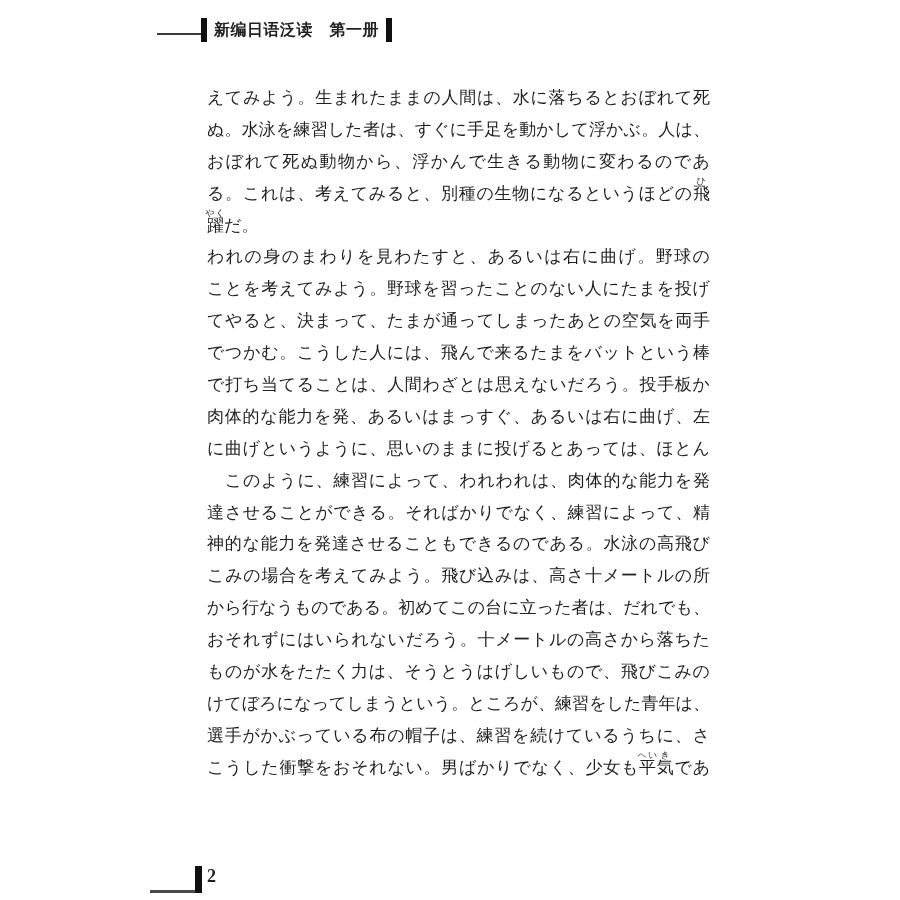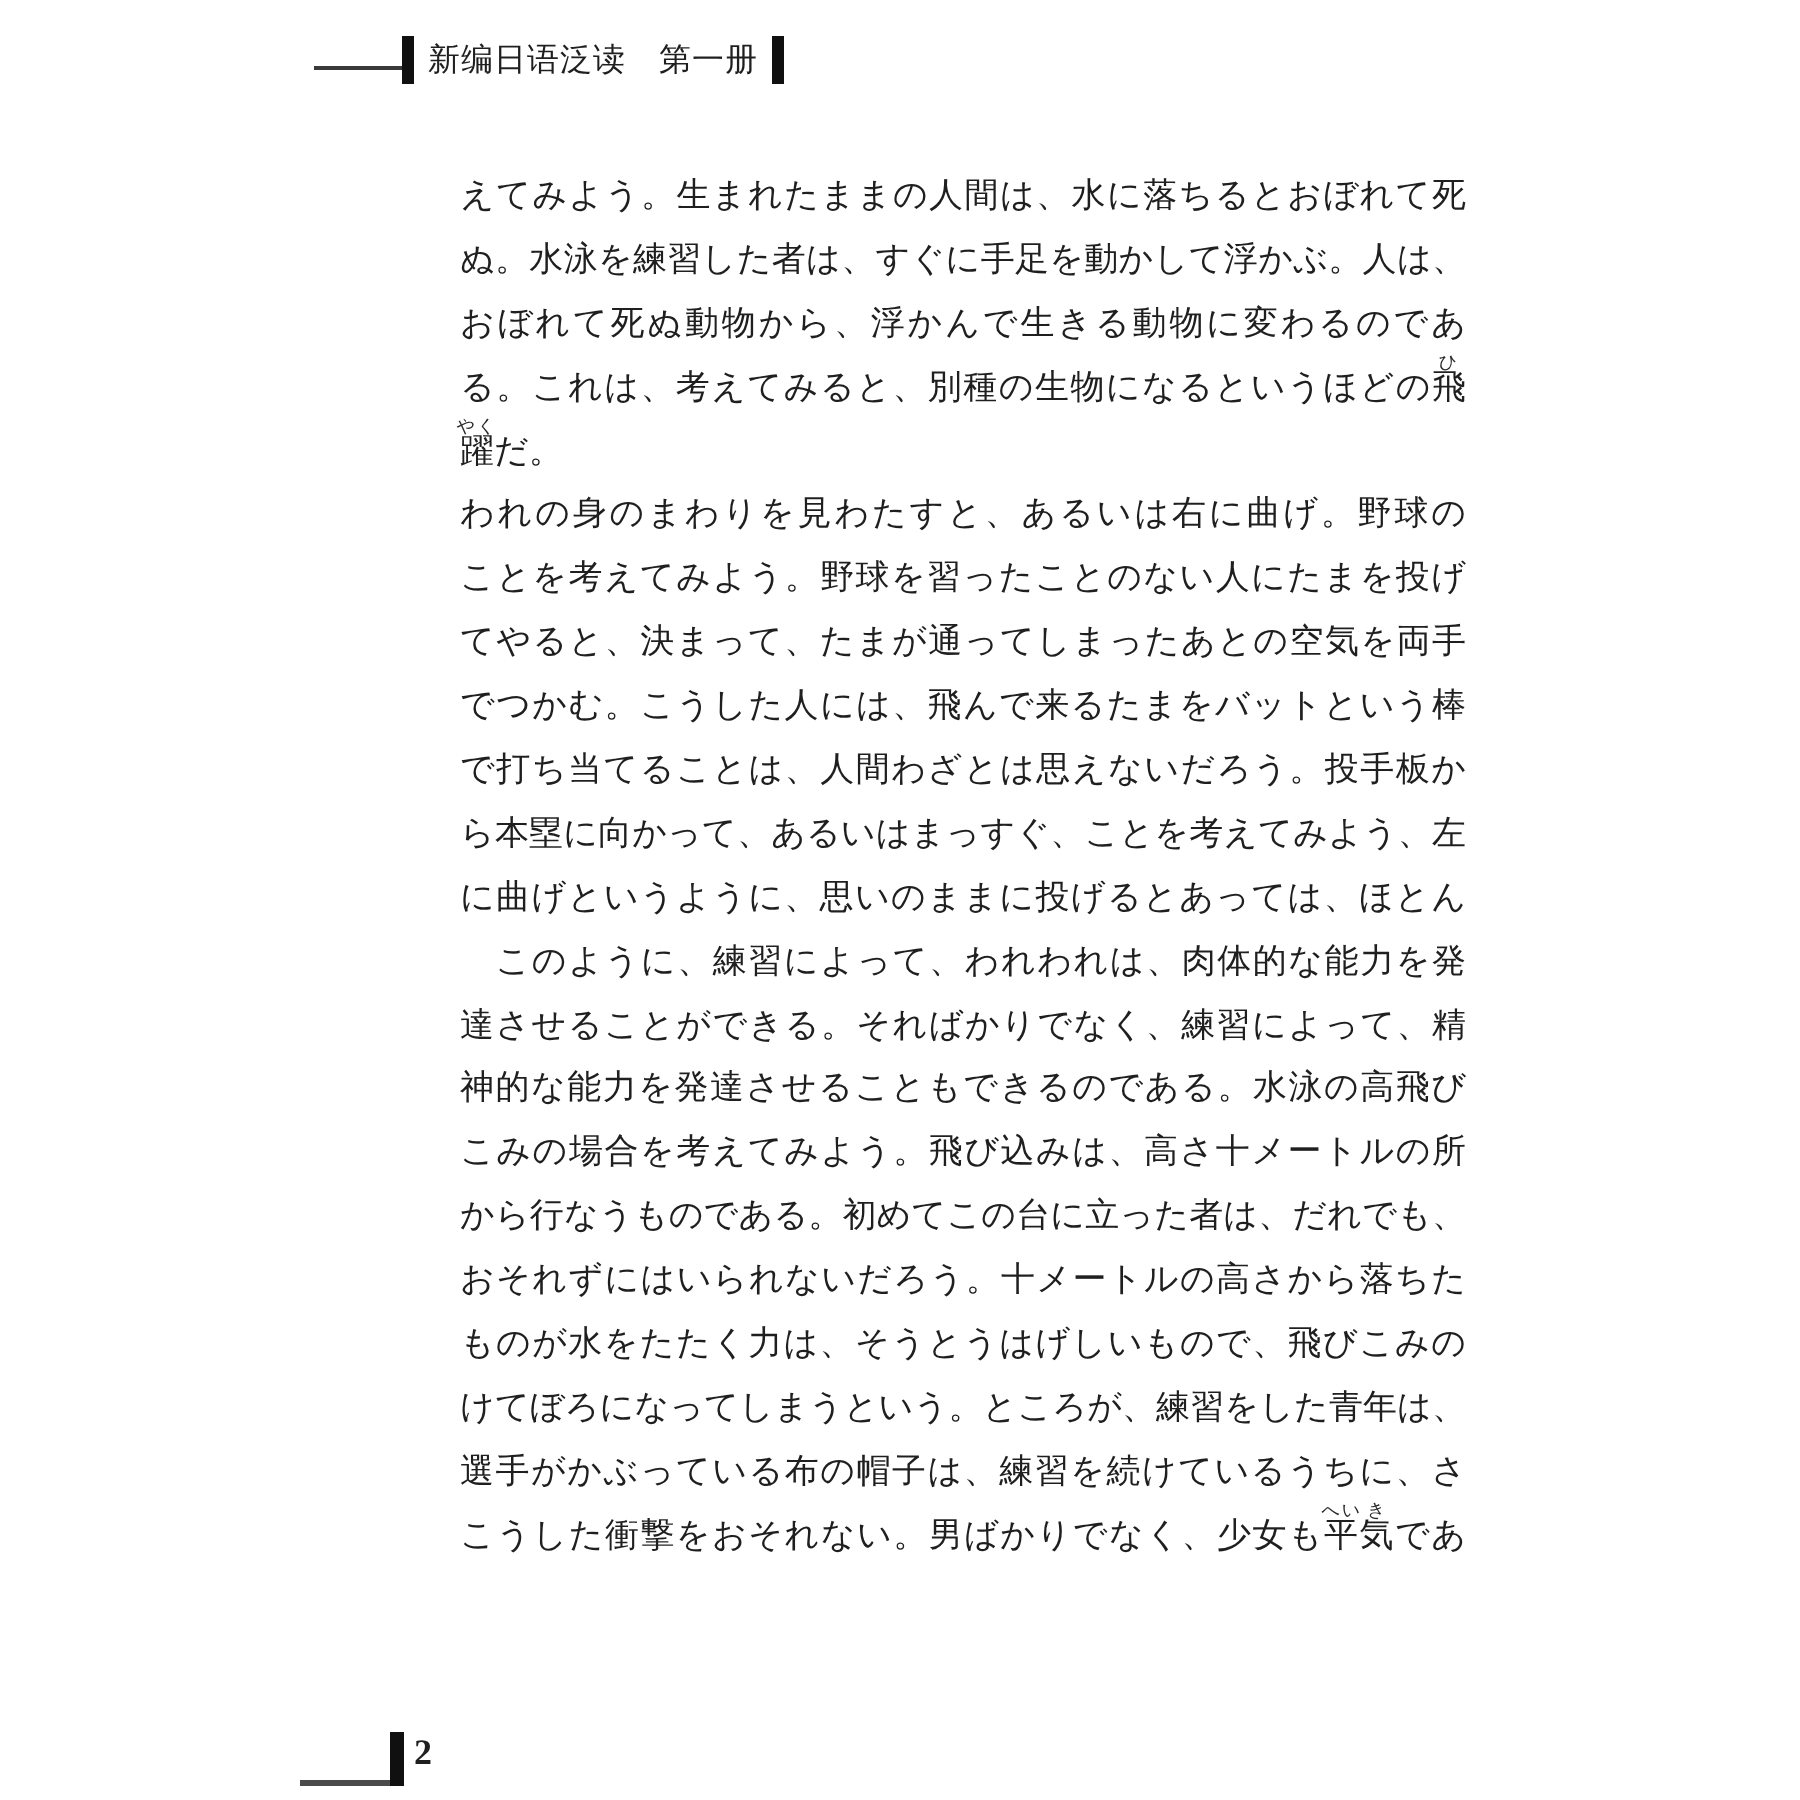"新编日语泛读 第一册" .header-title { font-weight: normal -> bold }
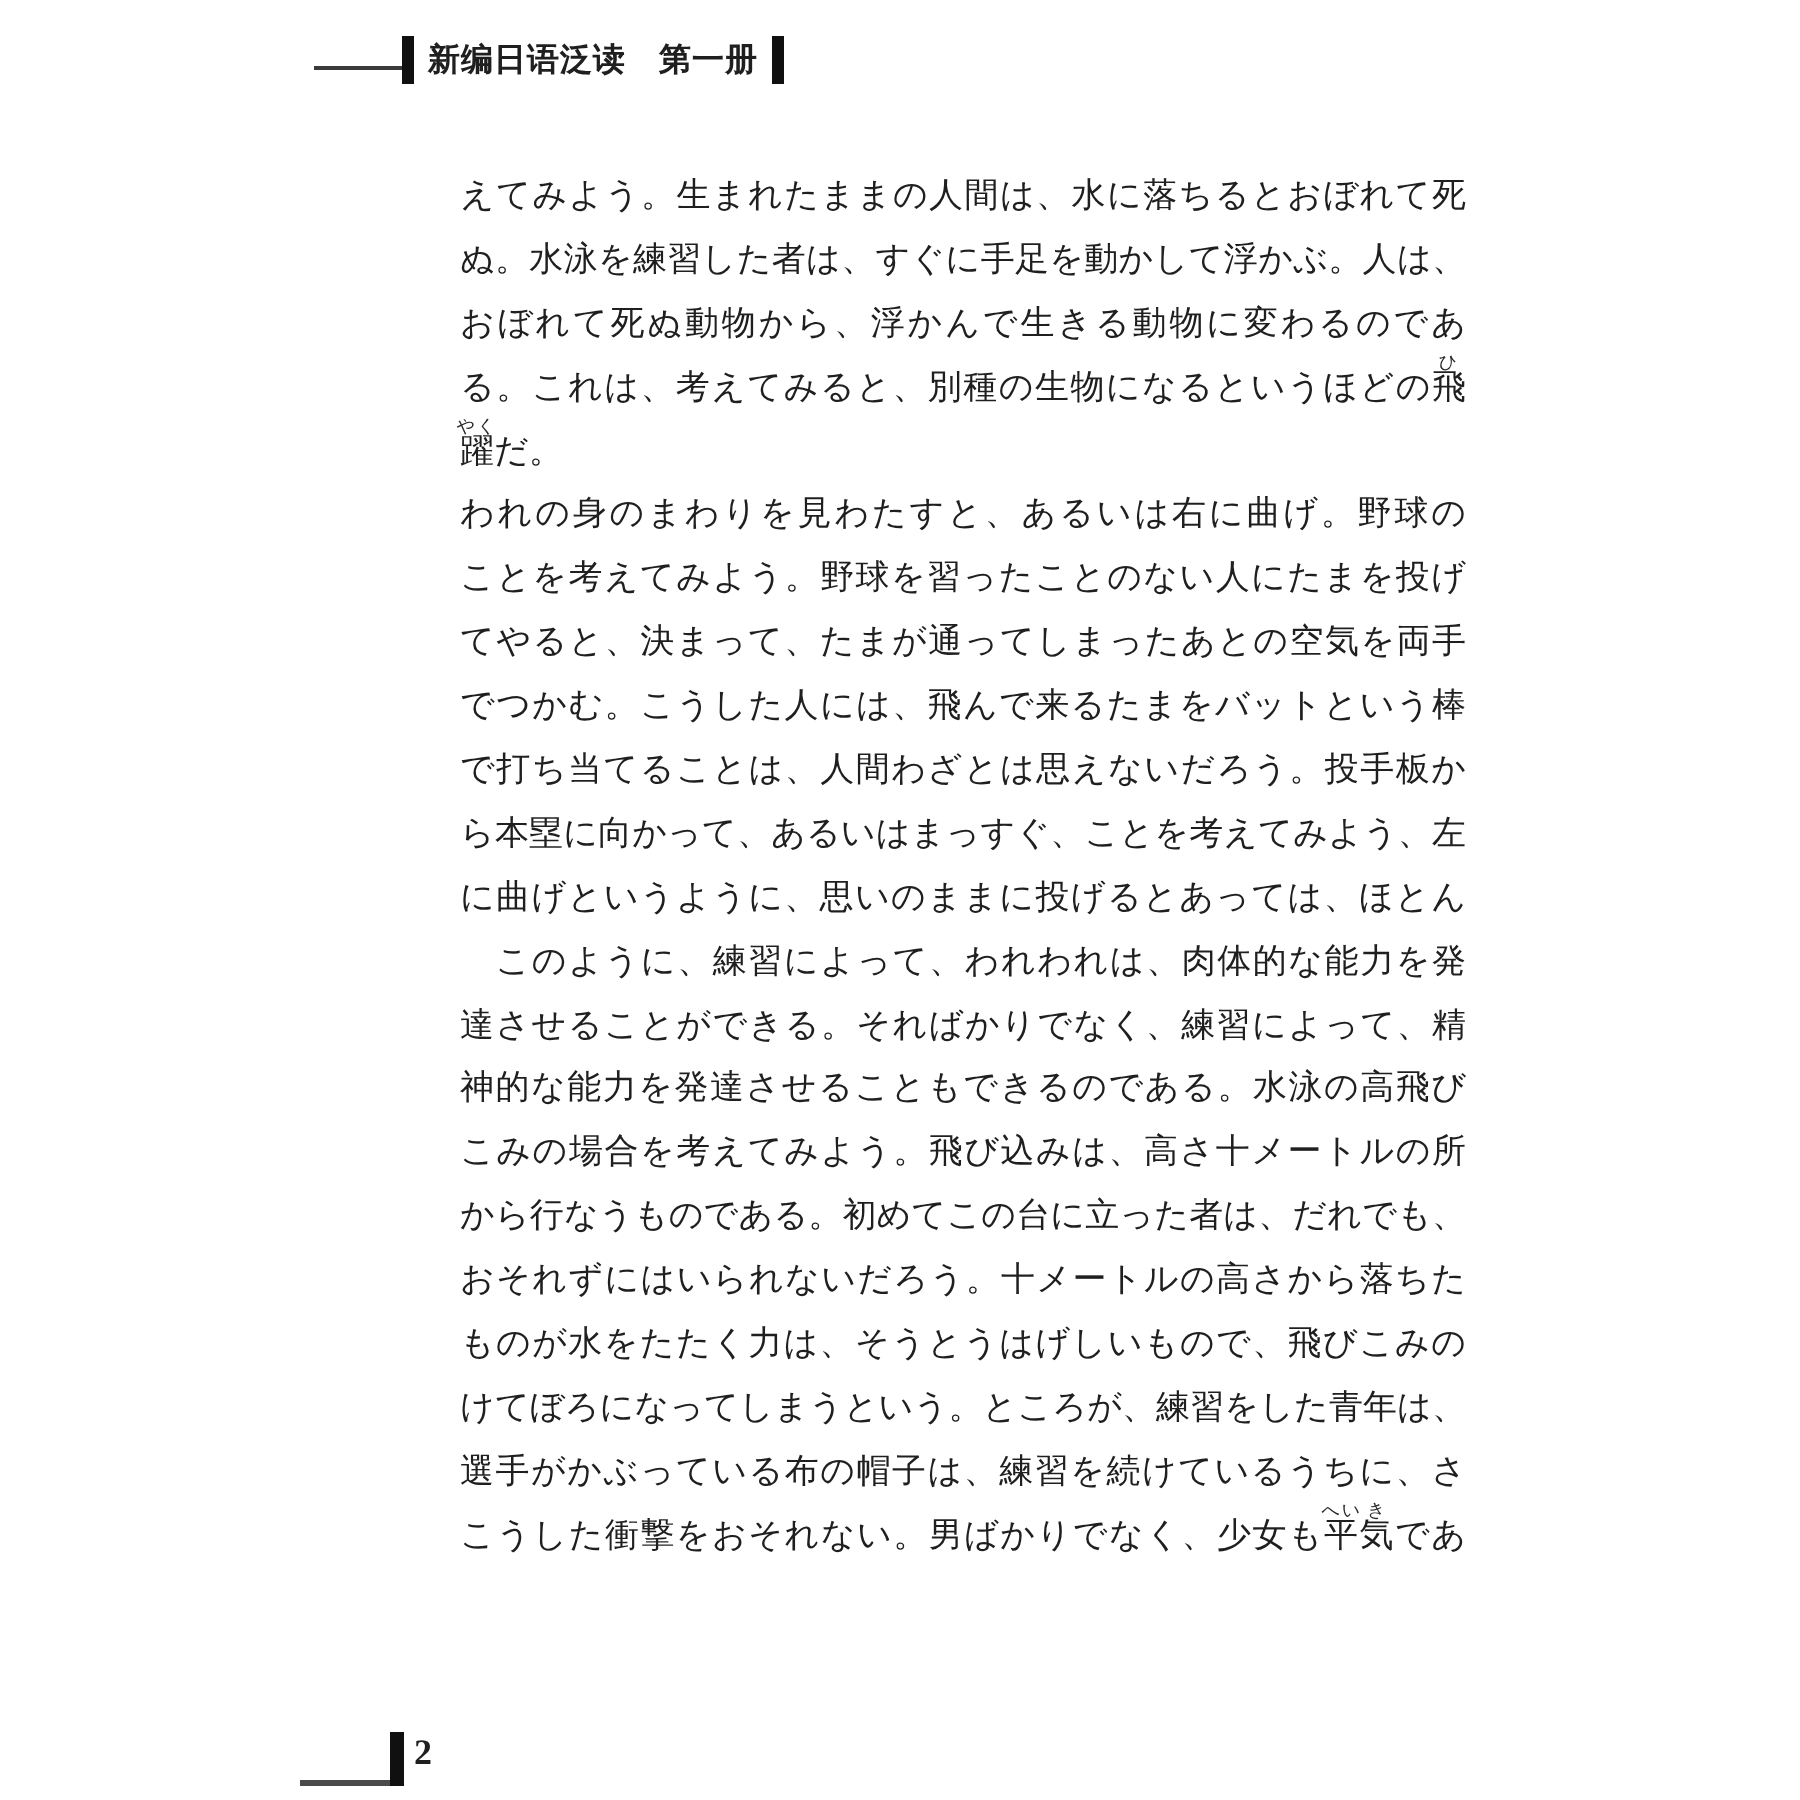"えてみよう。生まれたままの人間は、水に落ちるとおぼれて死" .text-body { margin-left: 23px -> none }
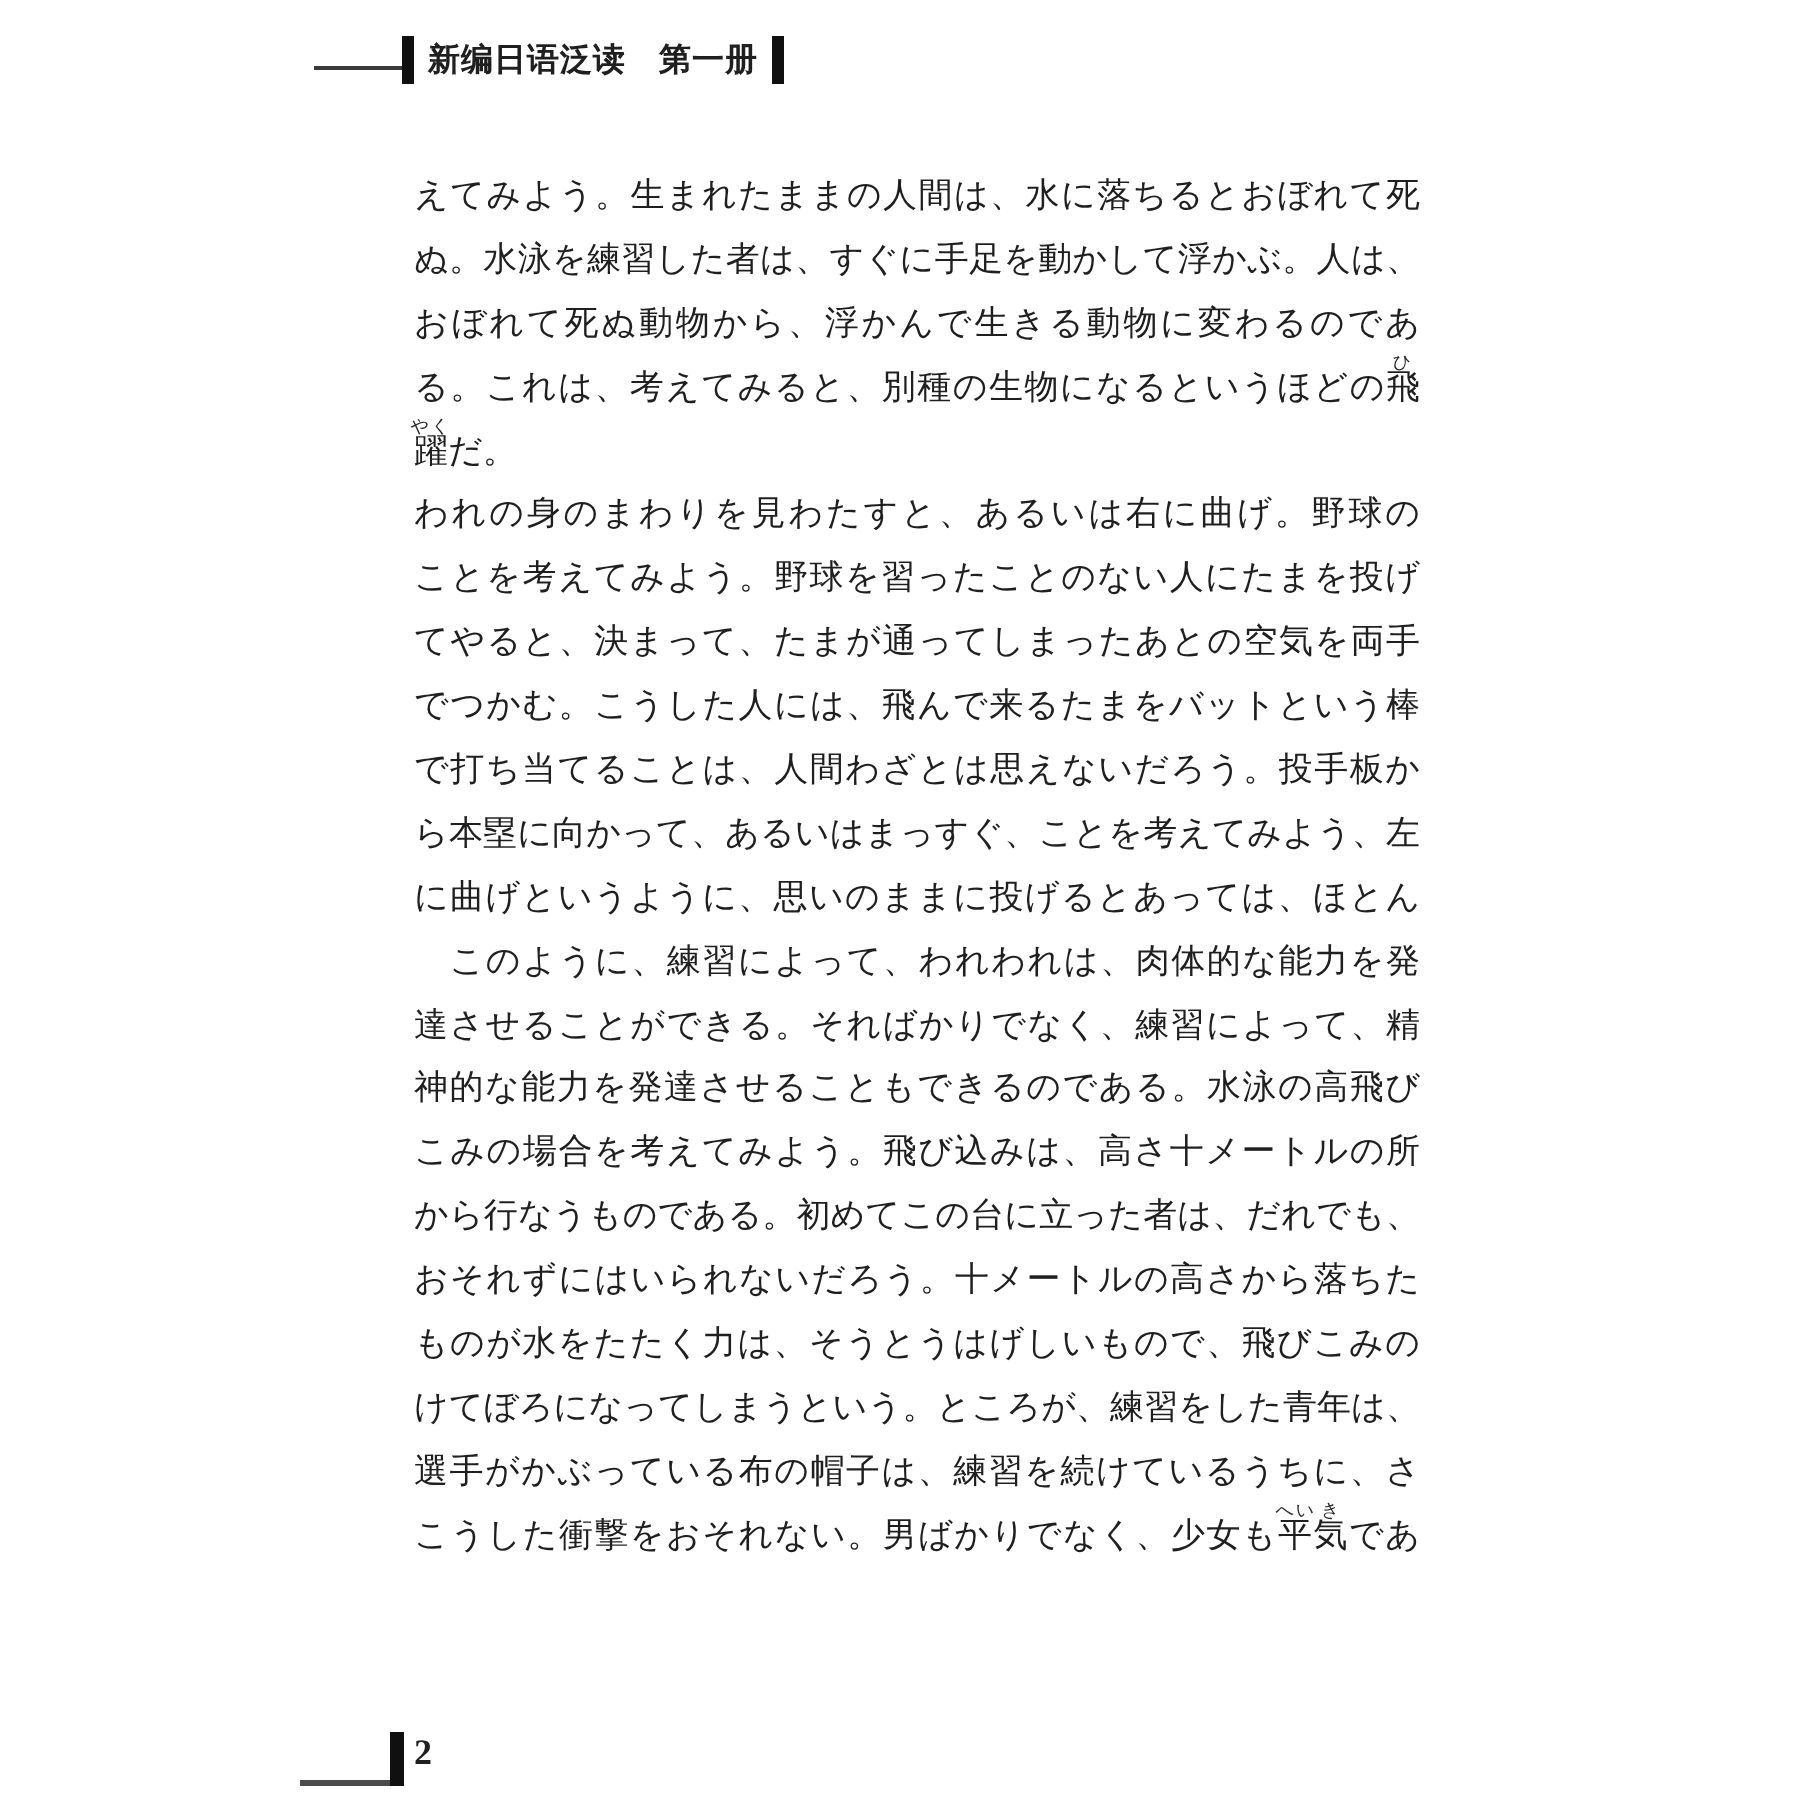"ら本塁に向かって、あるいはまっすぐ、ことを考えてみよう、左" div.text-line { text: ら本塁に向かって、あるいはまっすぐ、ことを考えてみよう -> 肉体的な能力を発、あるいはまっすぐ、あるいは右に曲げ }
